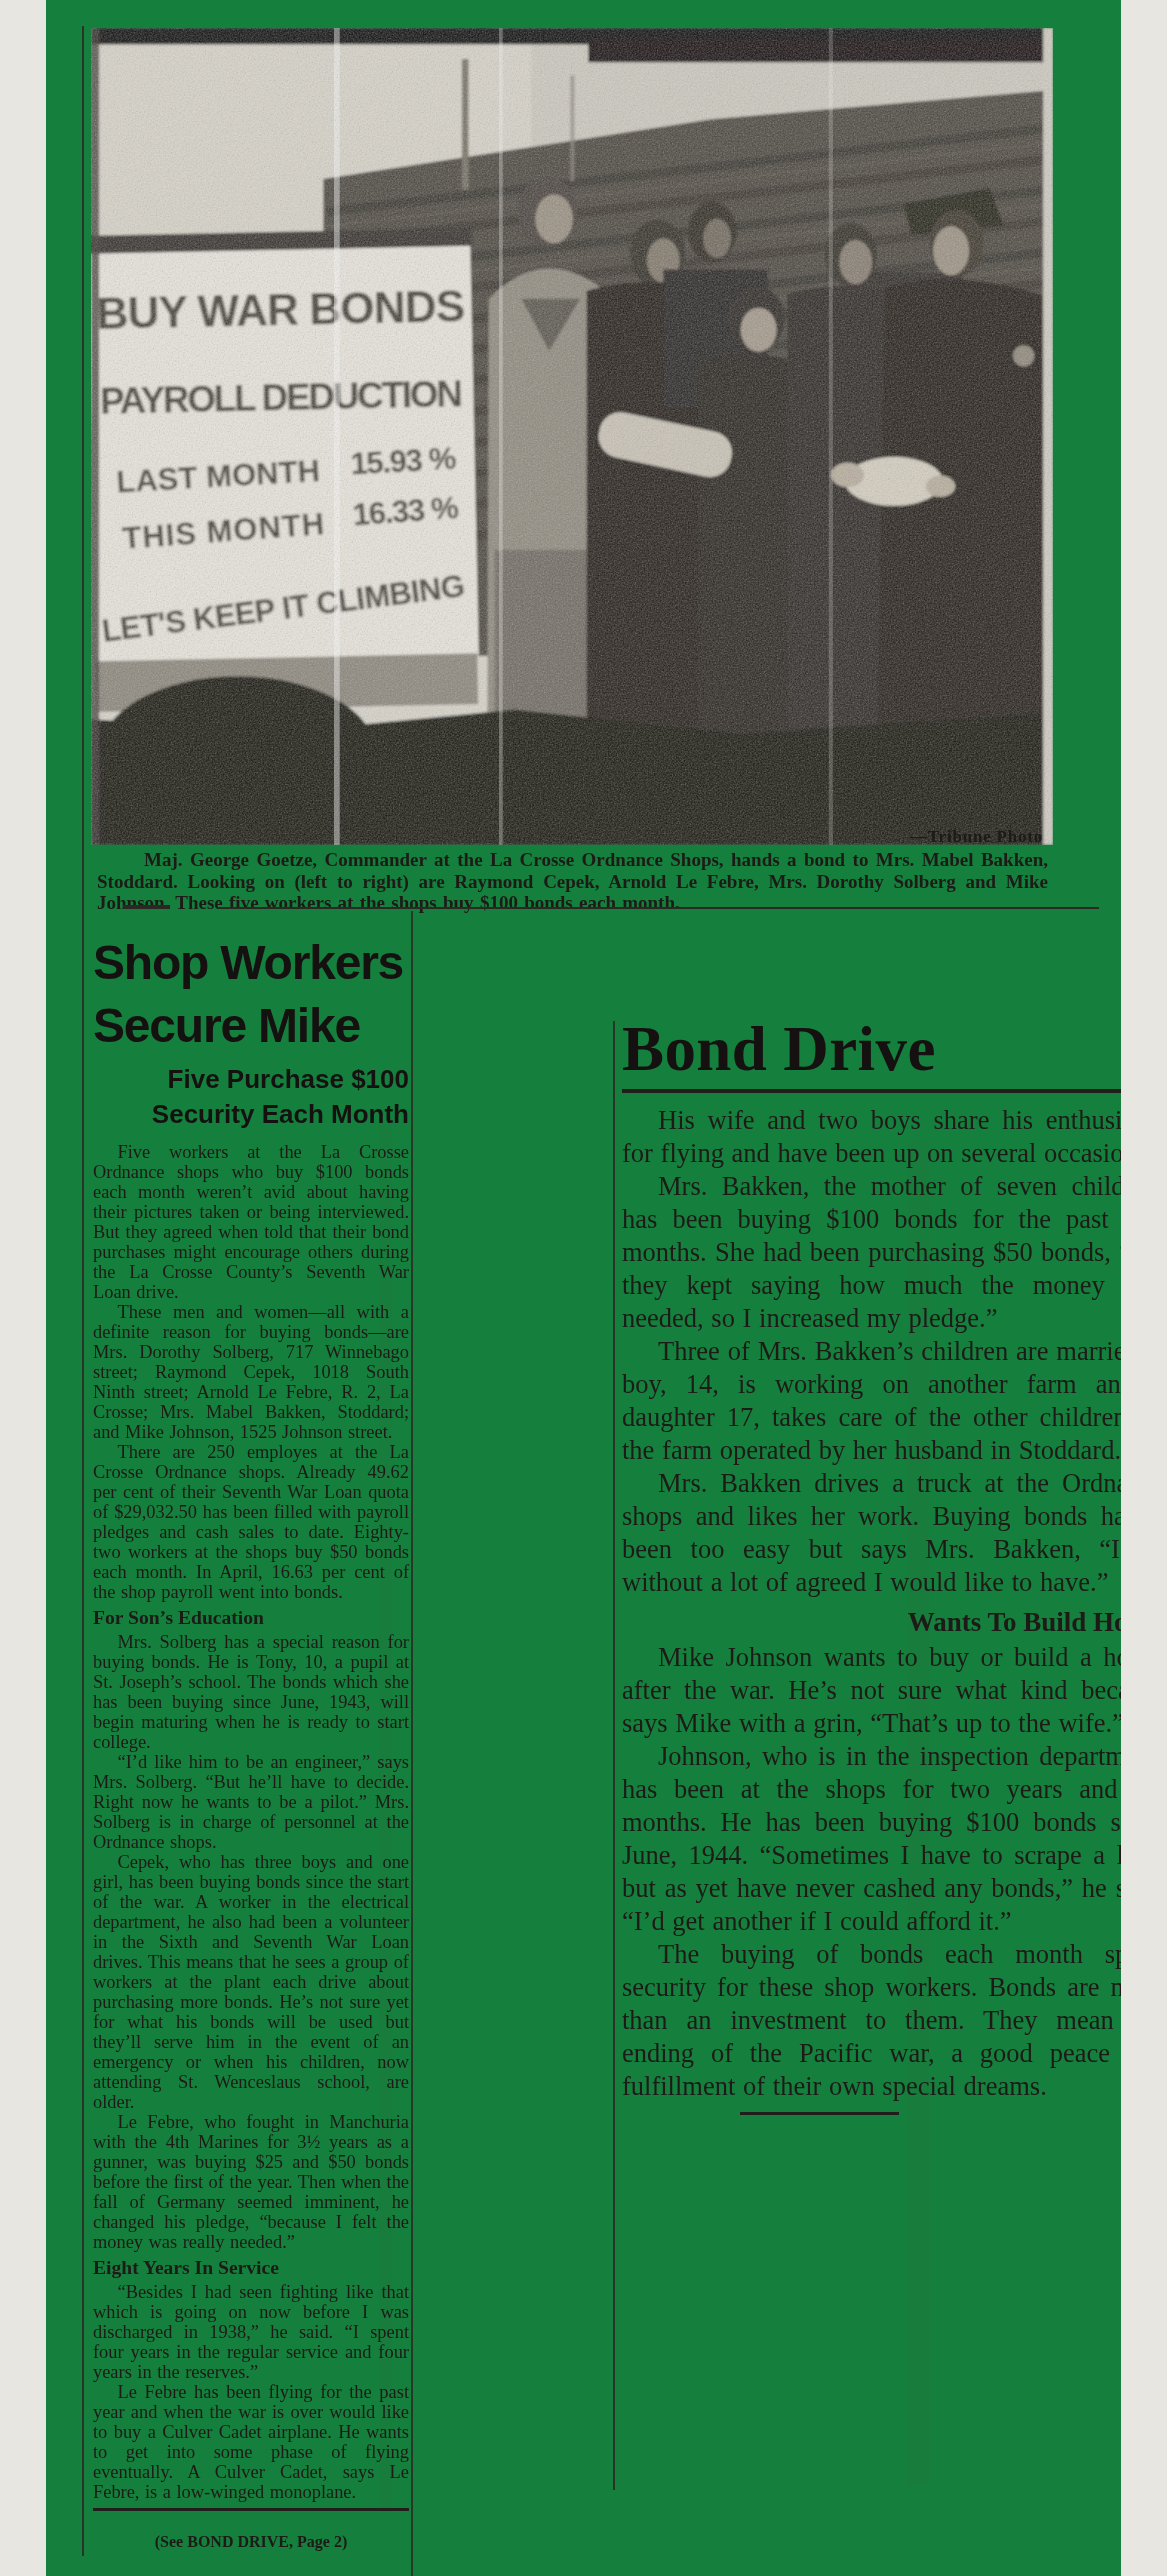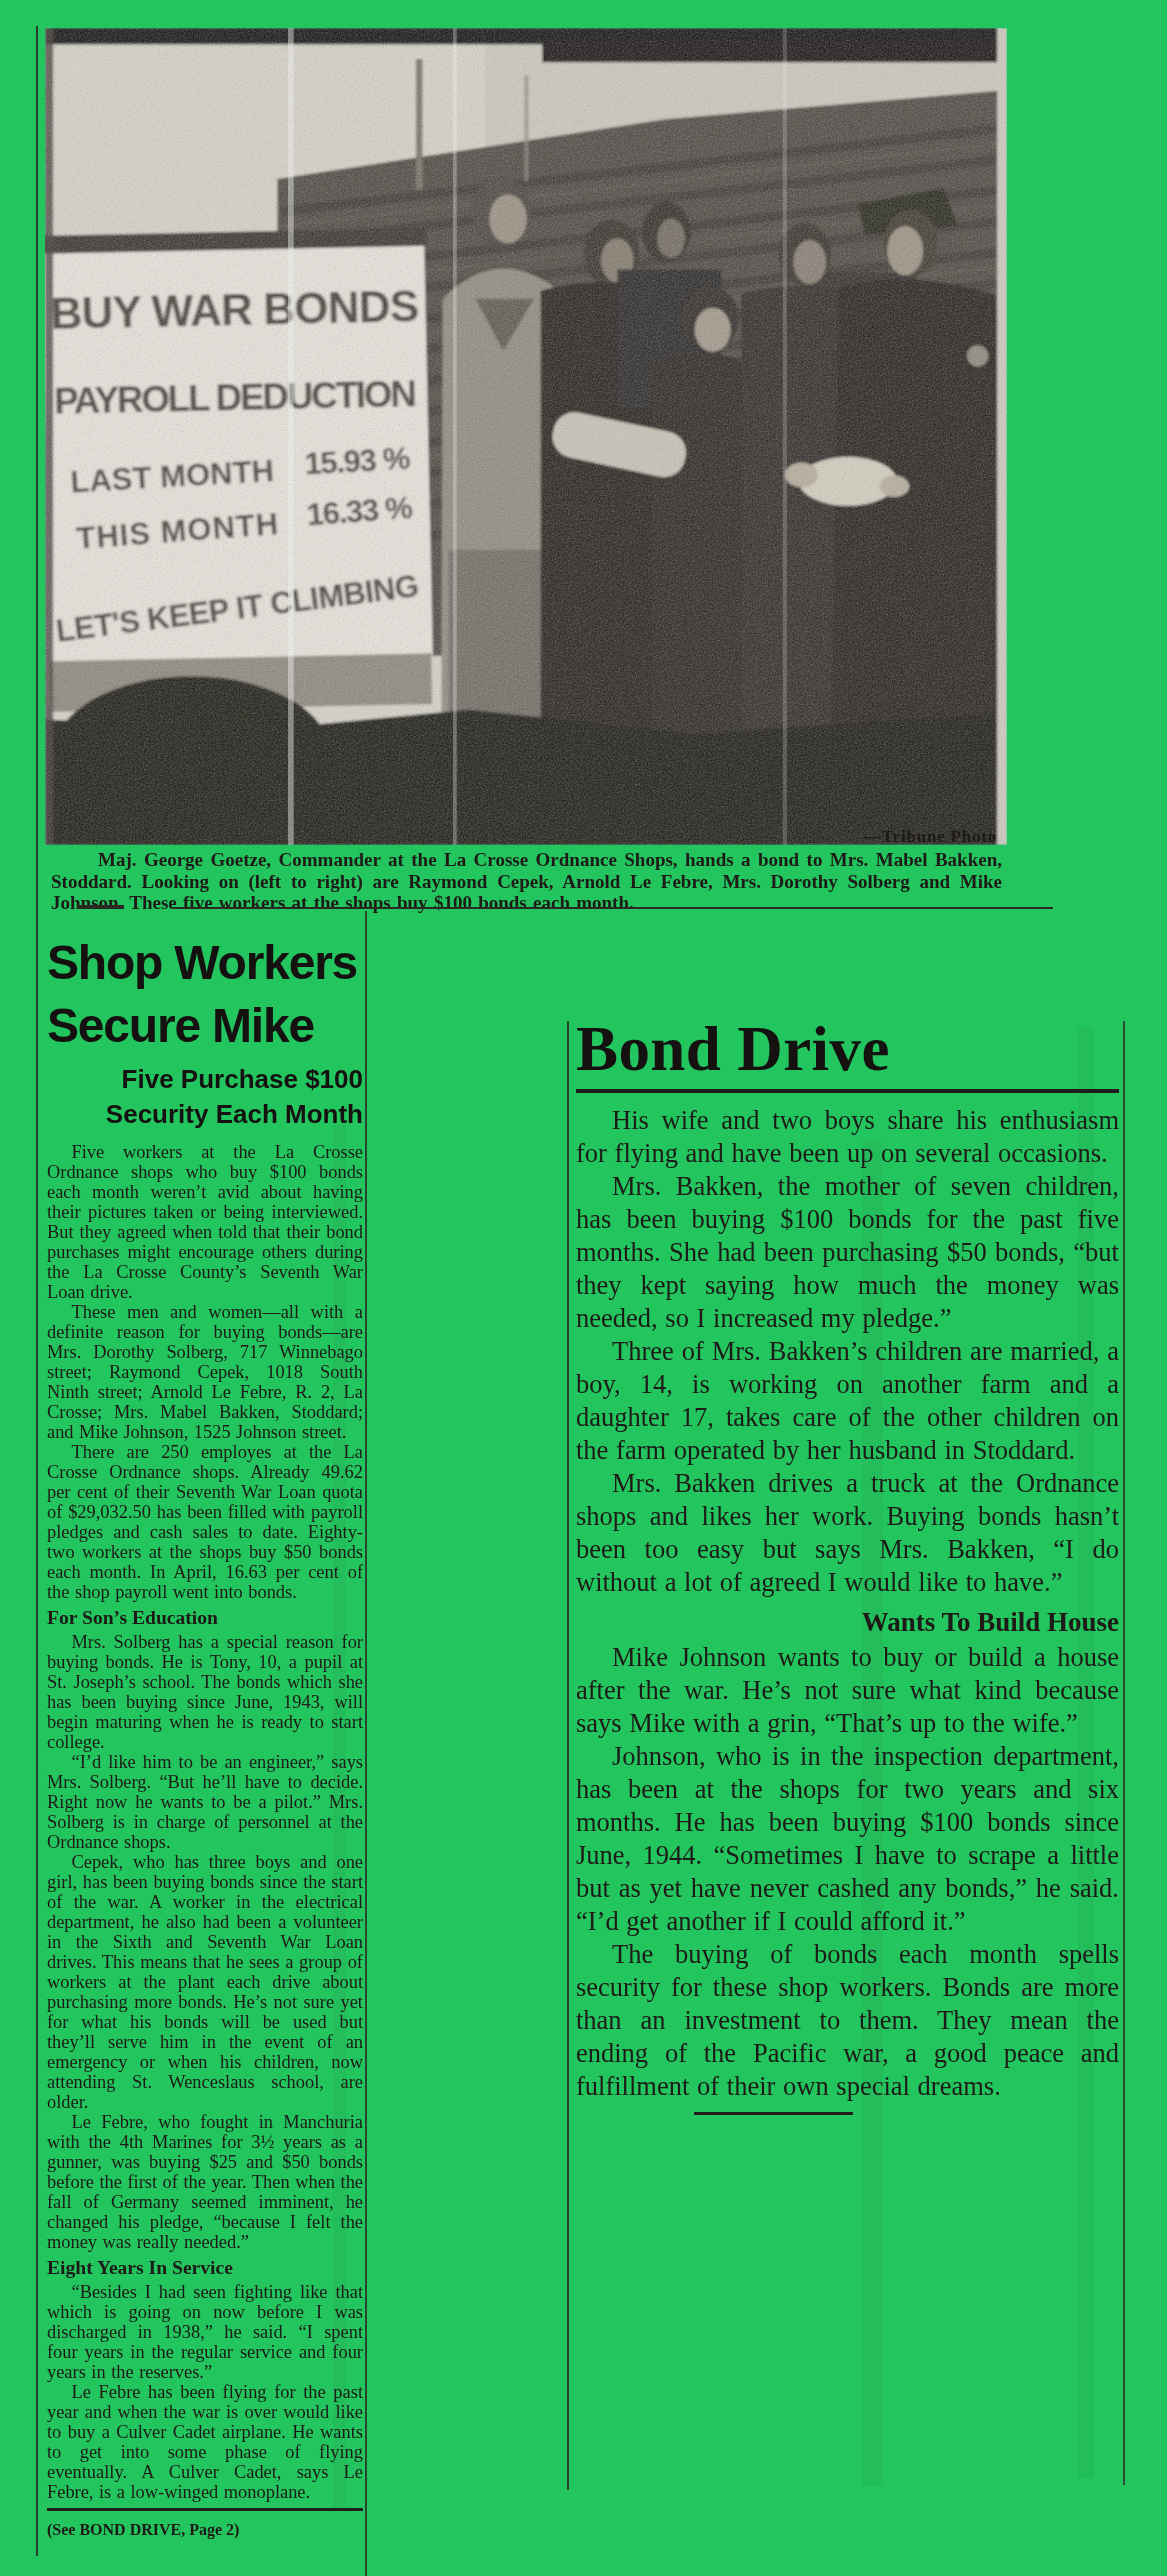"—Tribune Photo" .sheet { background: #22c55e -> #15803d; width: 1167px -> 1075px }
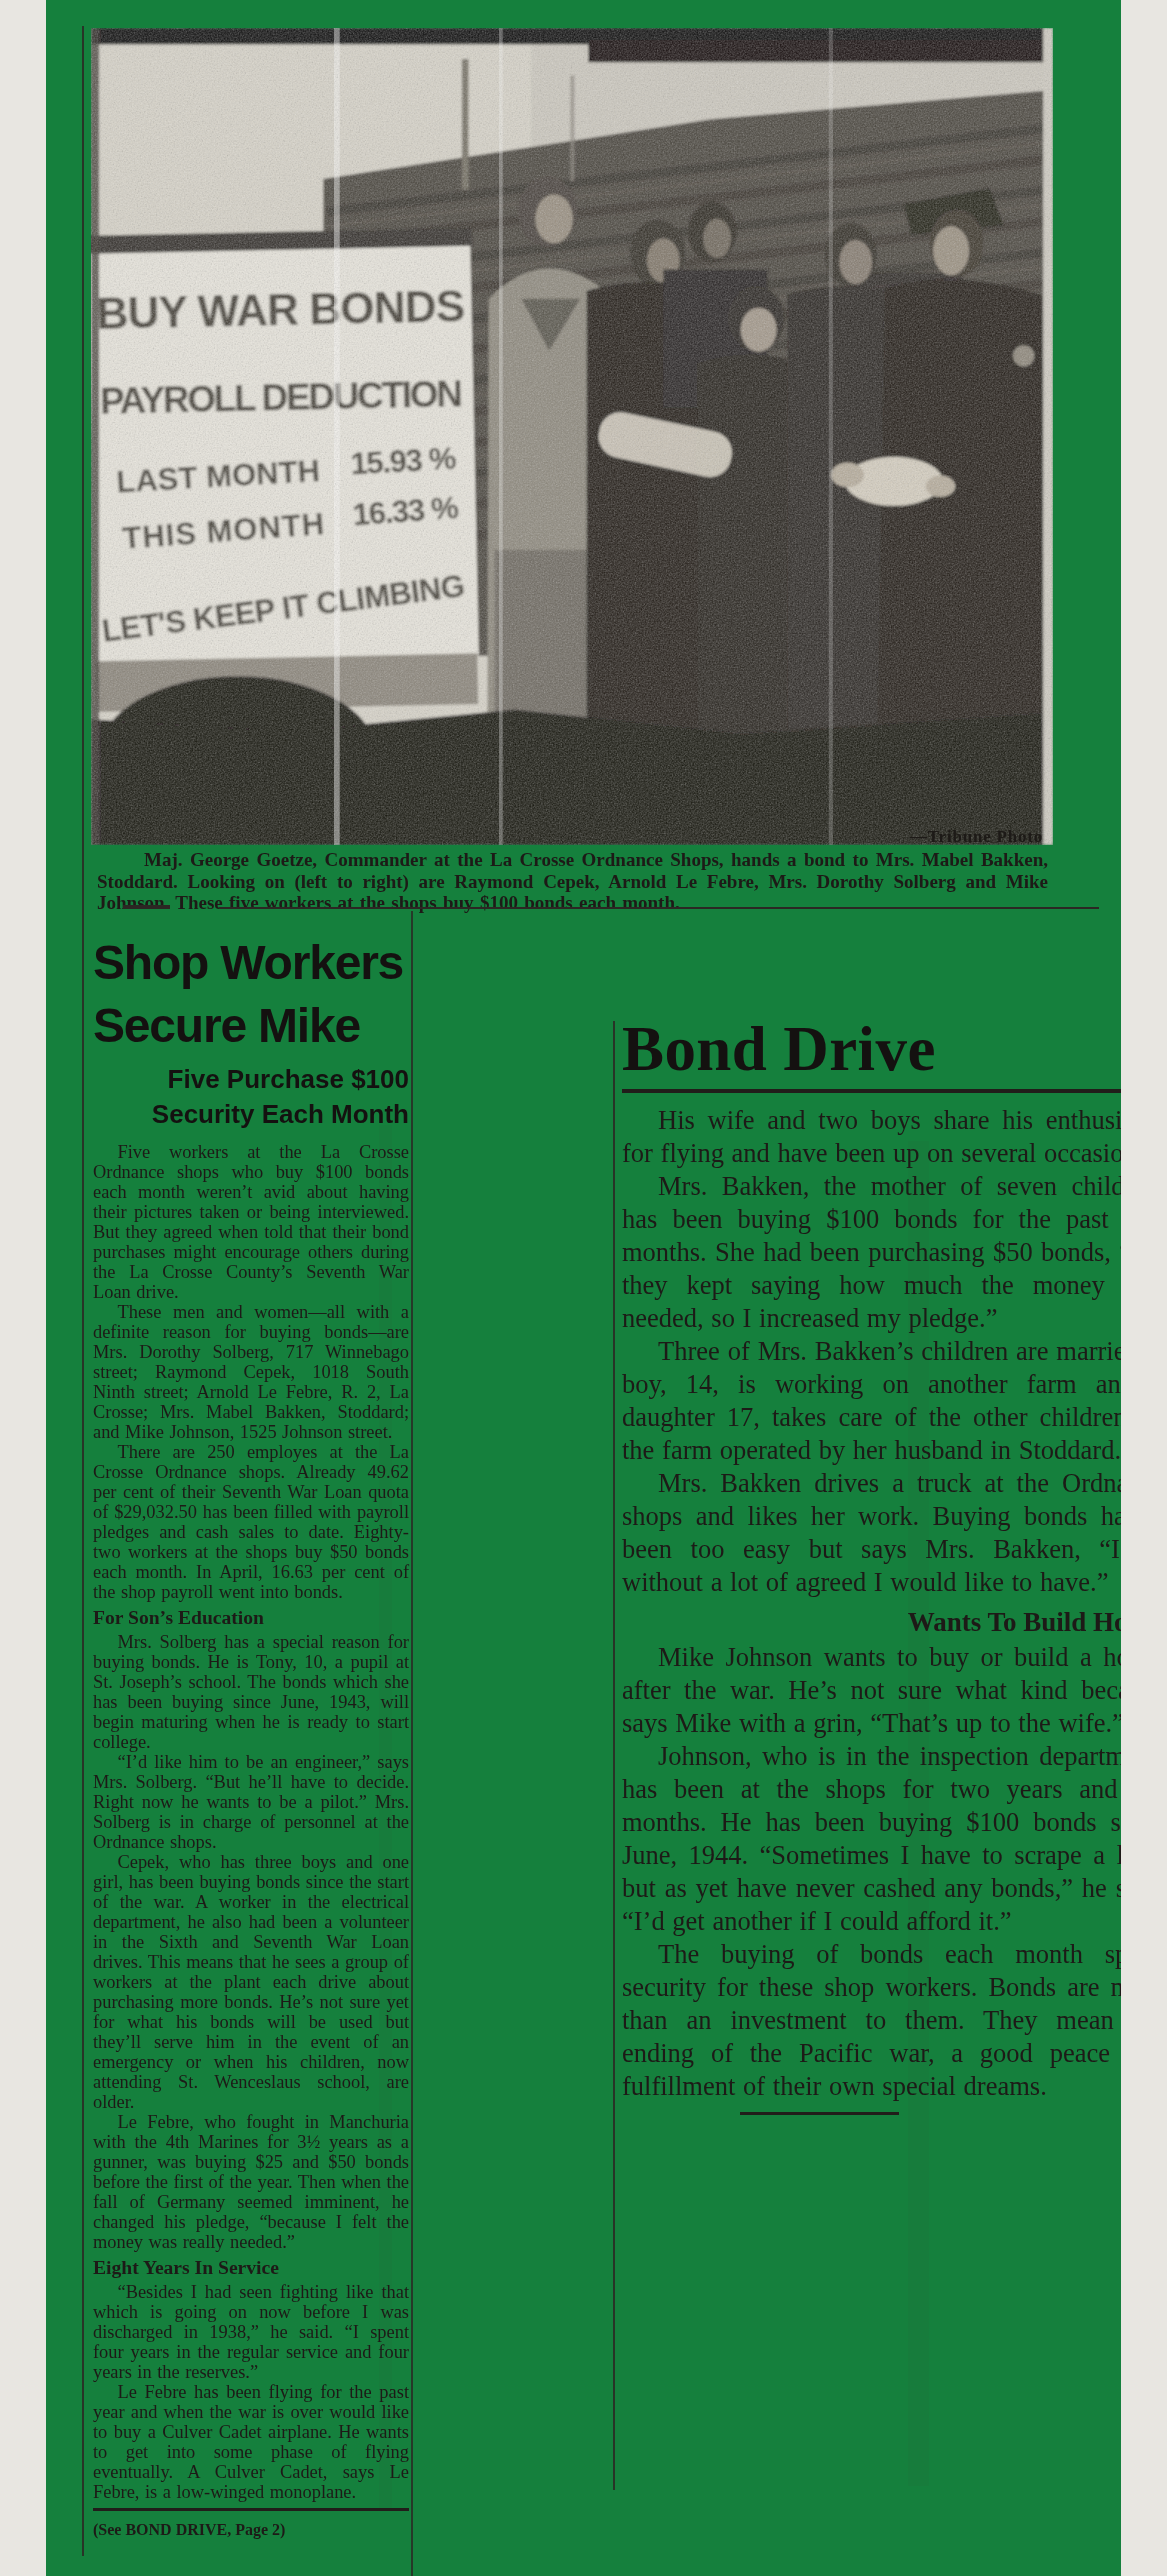"(See BOND DRIVE, Page 2)" .left-footer { padding-top: 10px -> 22px; text-align: left -> center }
